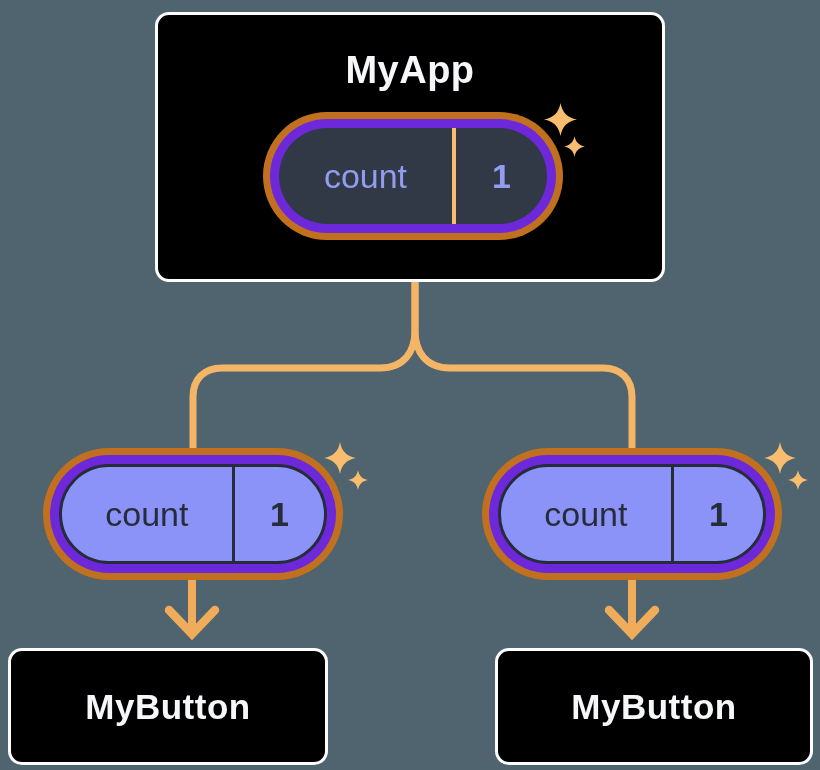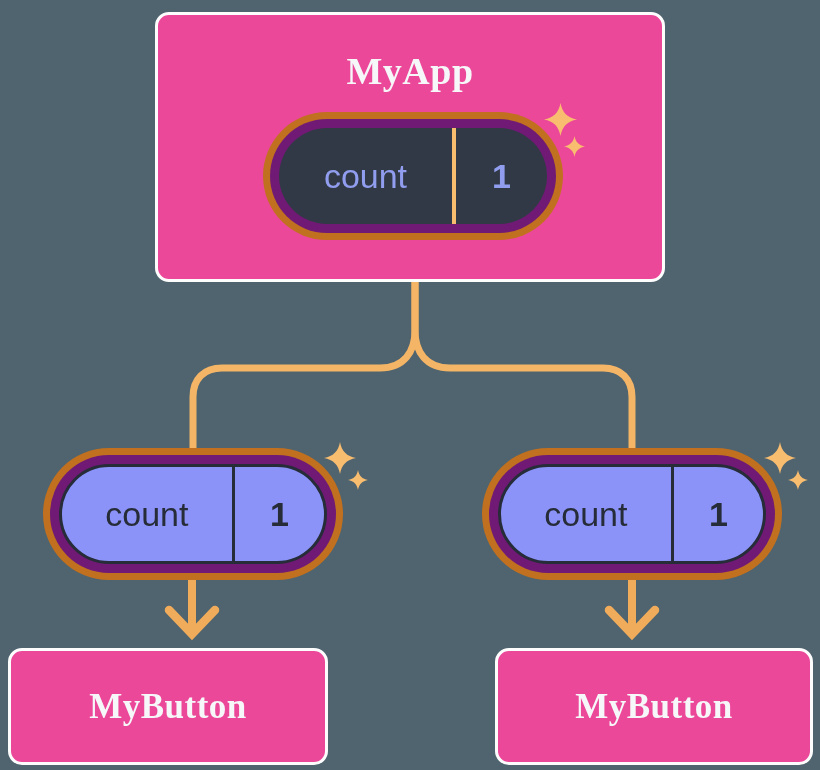"MyApp" .card { background: #ec4899 -> #000000; font-family: Liberation Serif, serif -> none }
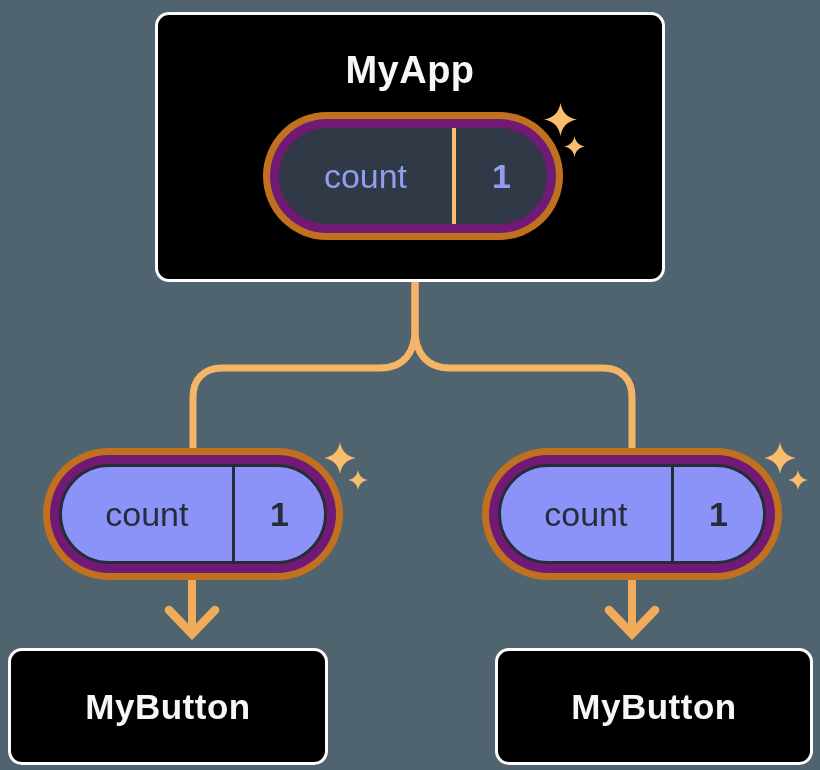"count" .pill-mid { background: #701a75 -> #6d28d9 }
